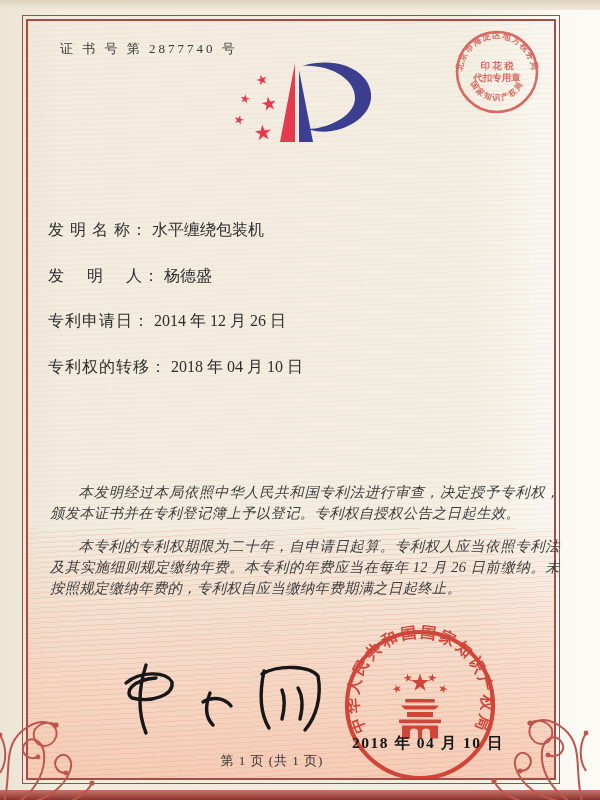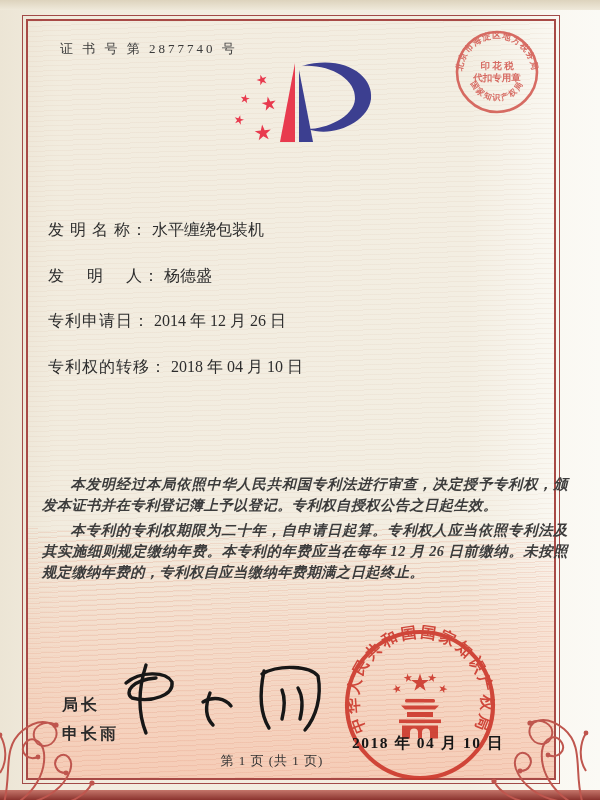"本发明经过本局依照中华人民共和国专利法进行审查，决定授予专利权，颁发本证书并在专" .paras p { font-weight: bold -> none; margin: 4px -> 12px }
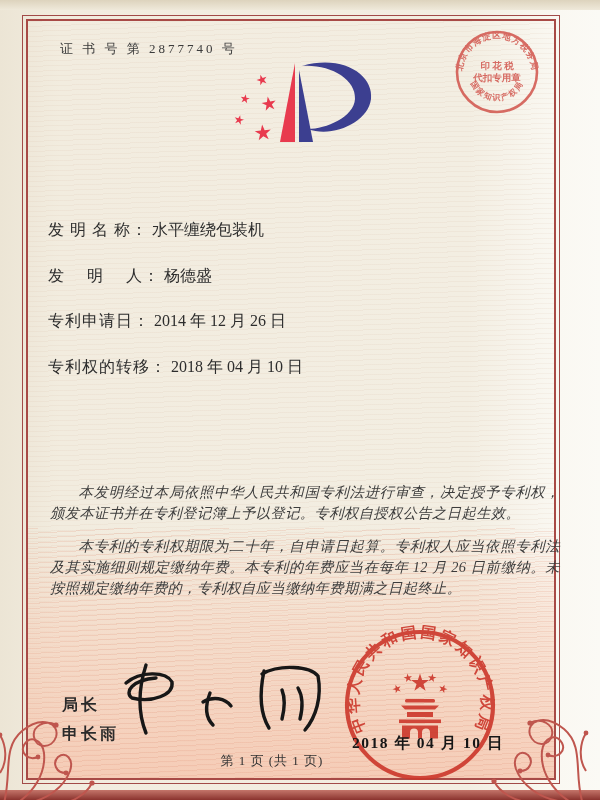"局长" div.director { html: <div> <div>局长</div> <div>申长雨</div> </div> -> none }
